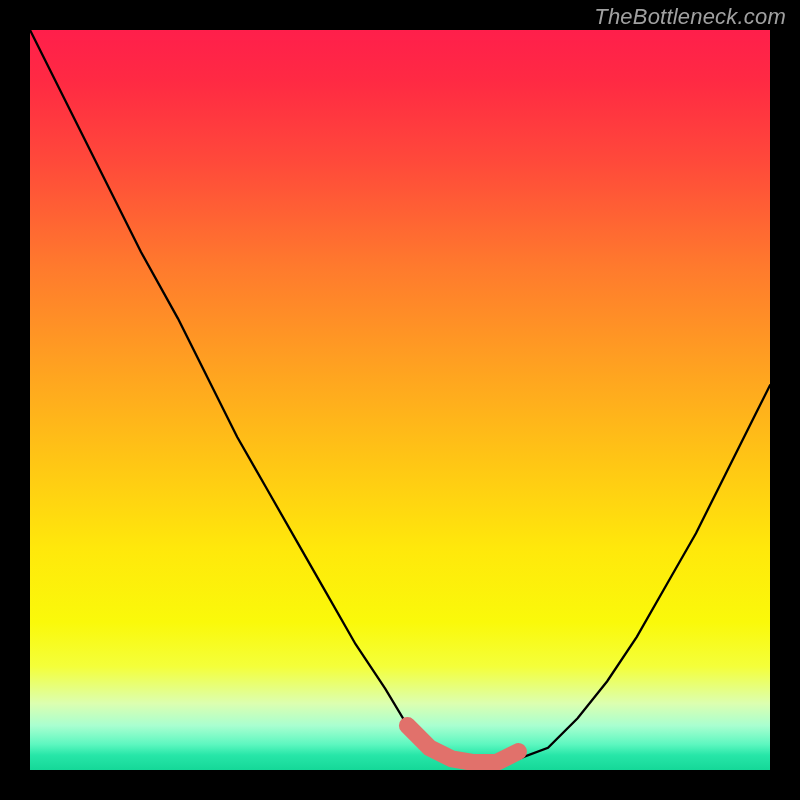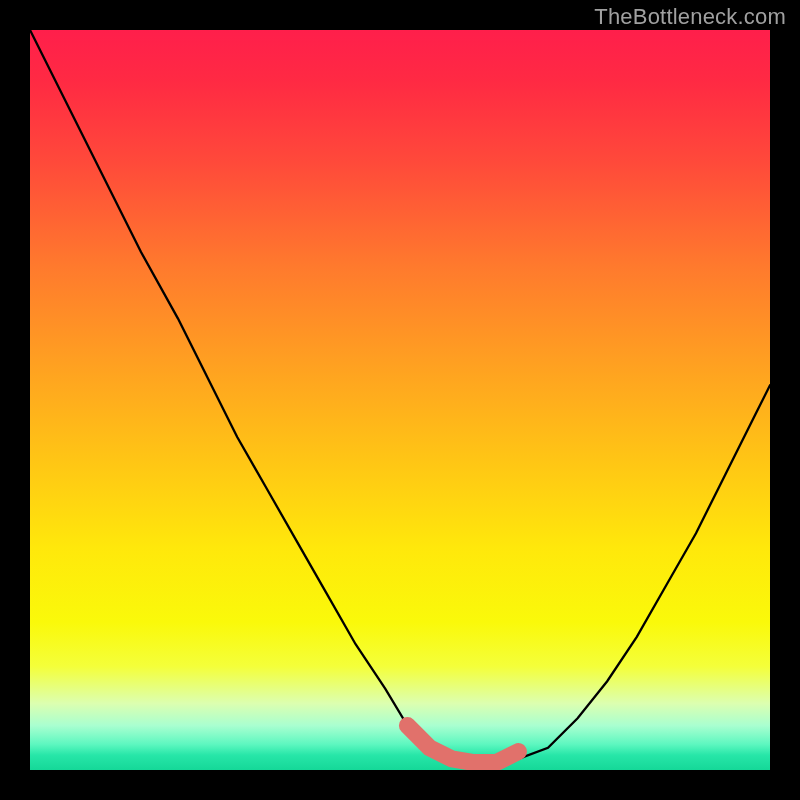"TheBottleneck.com" .frame { font-style: none -> italic }
